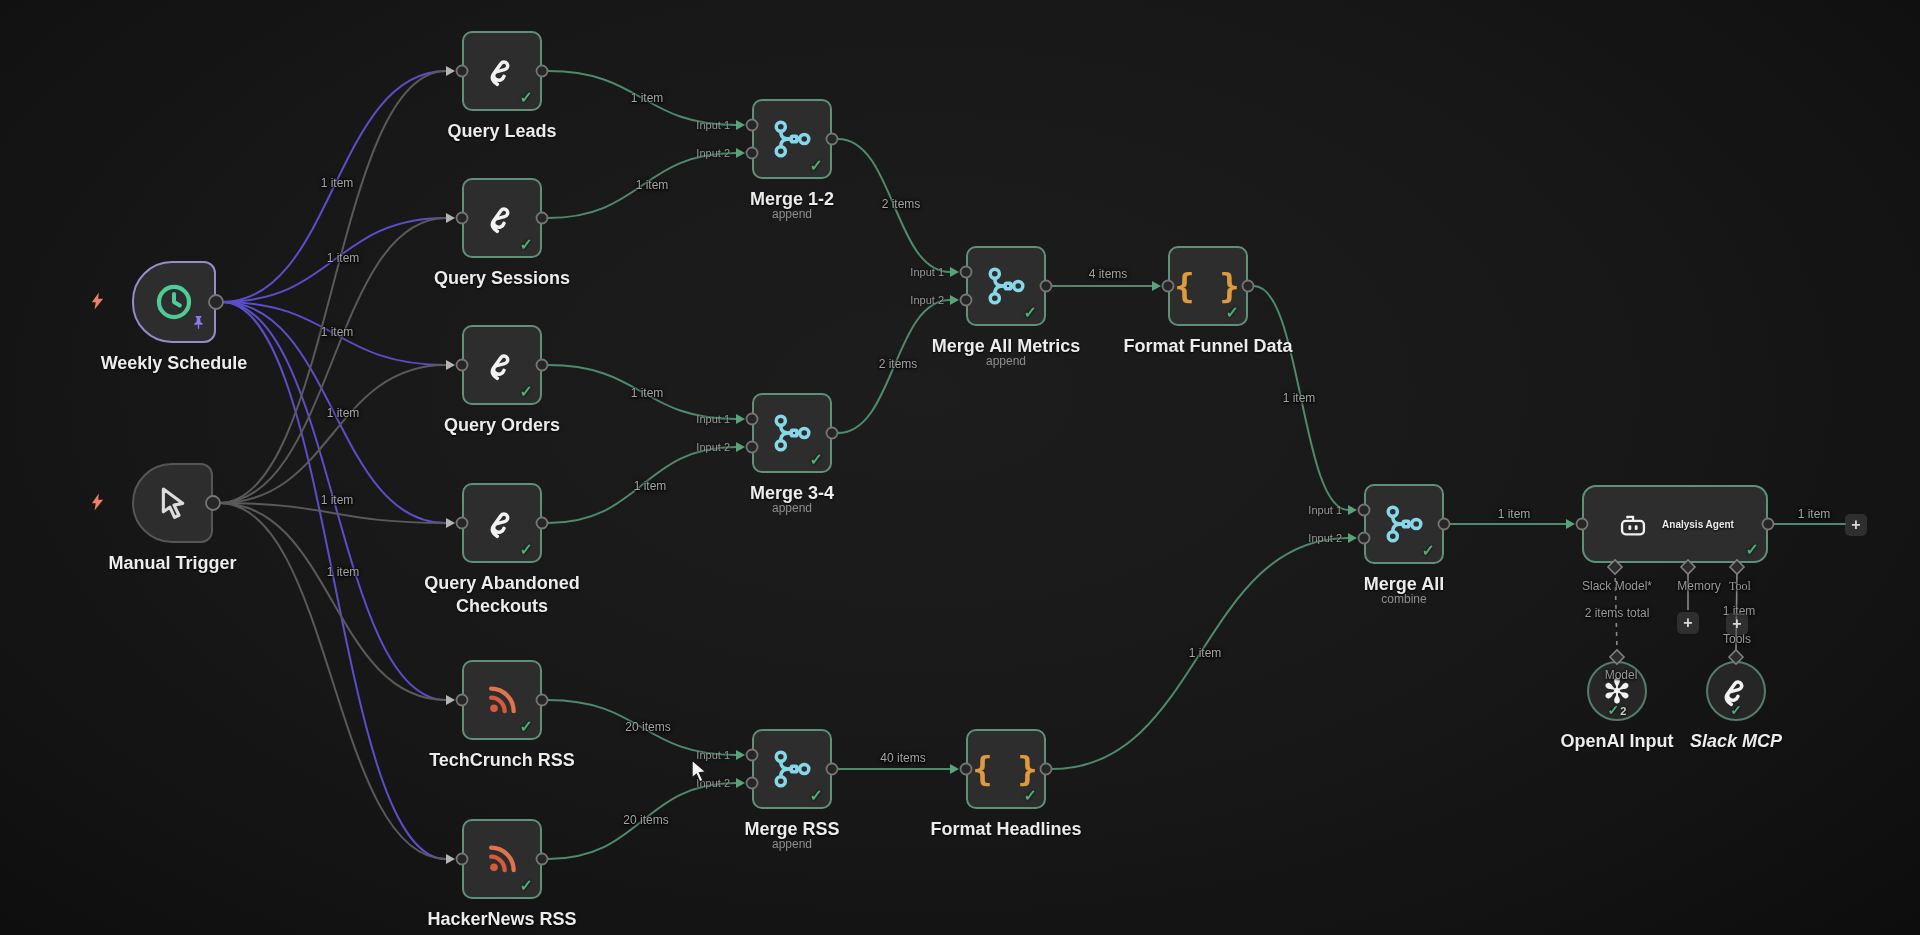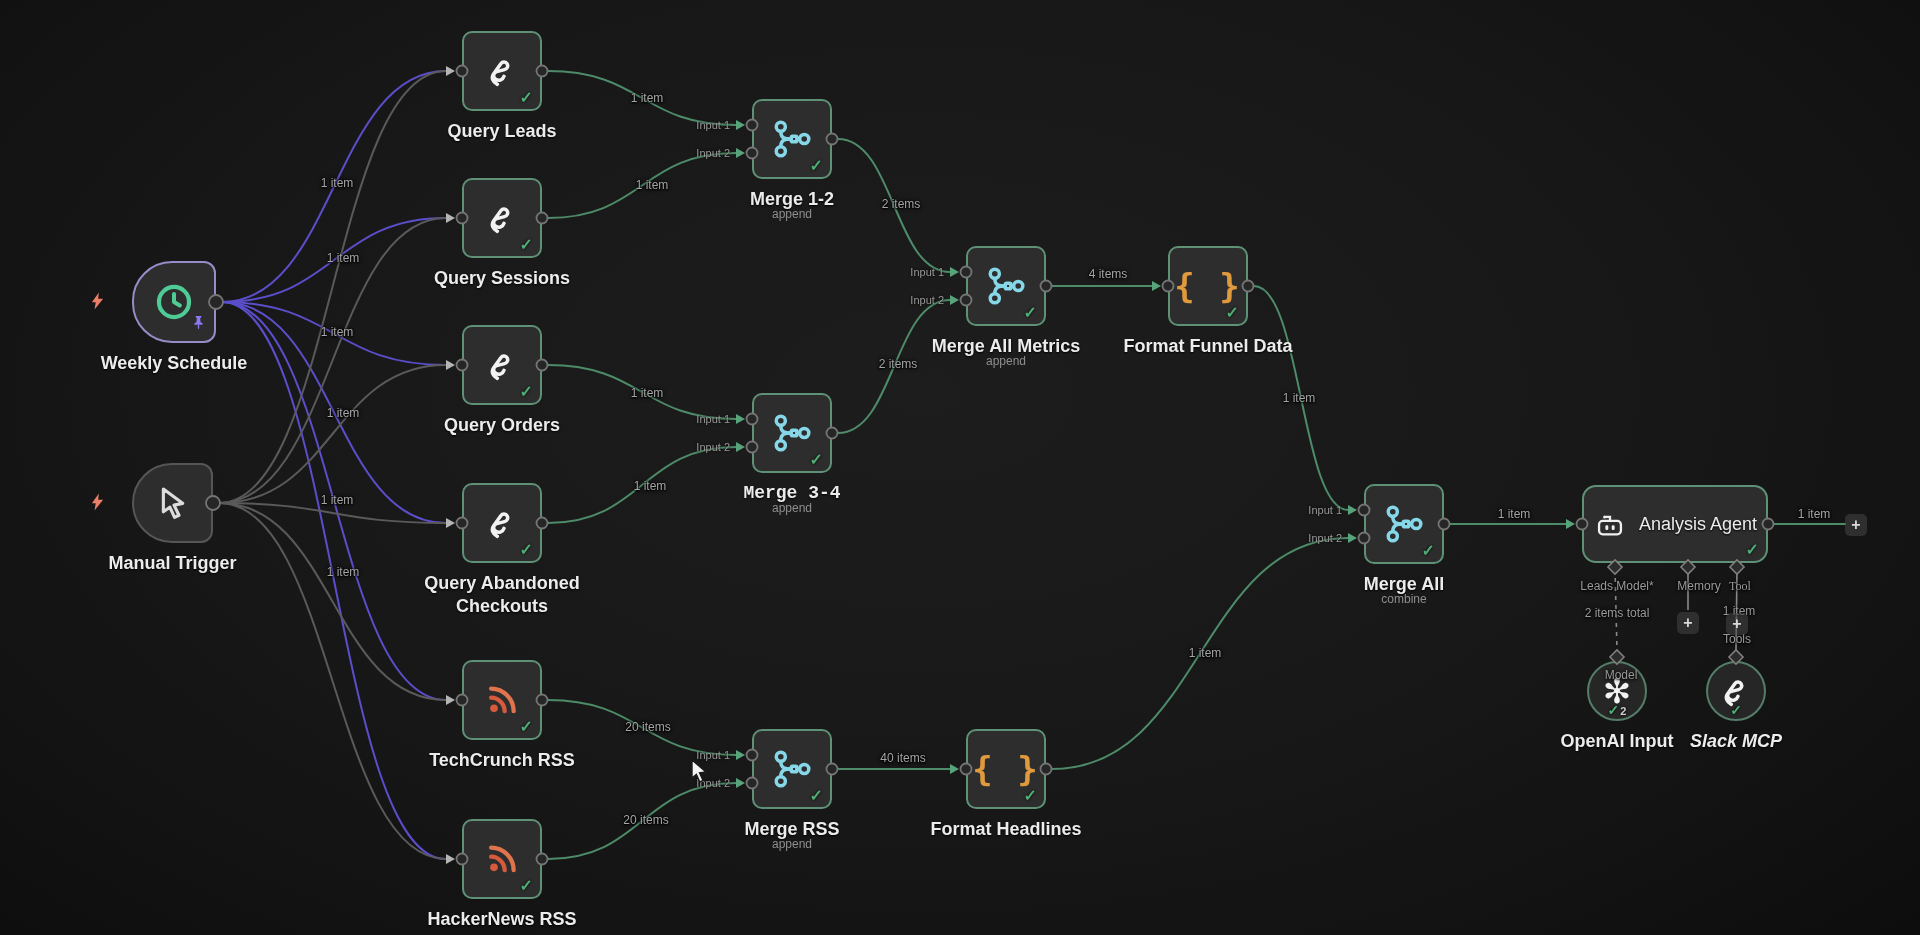"Merge 3-4" div.node-label { font-family: Liberation Mono, monospace -> none }
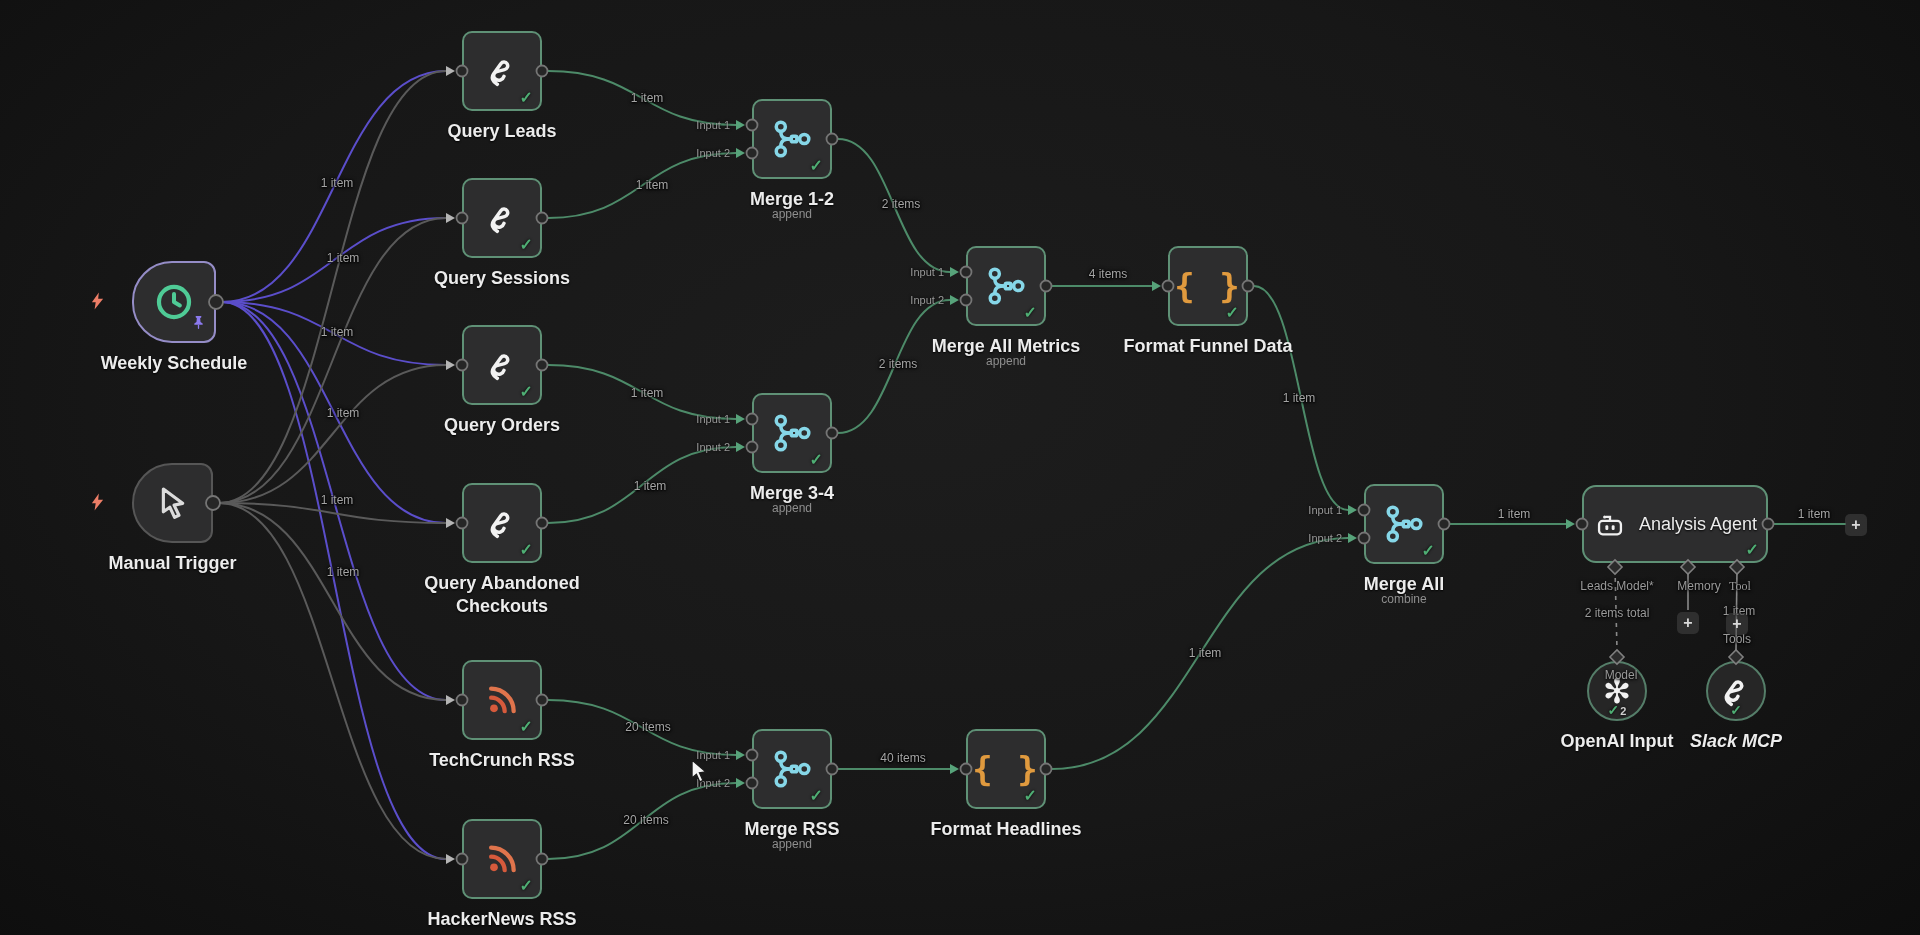"Analysis Agent" .wide-title { font-size: 18px -> 10px; font-weight: 400 -> 700 }
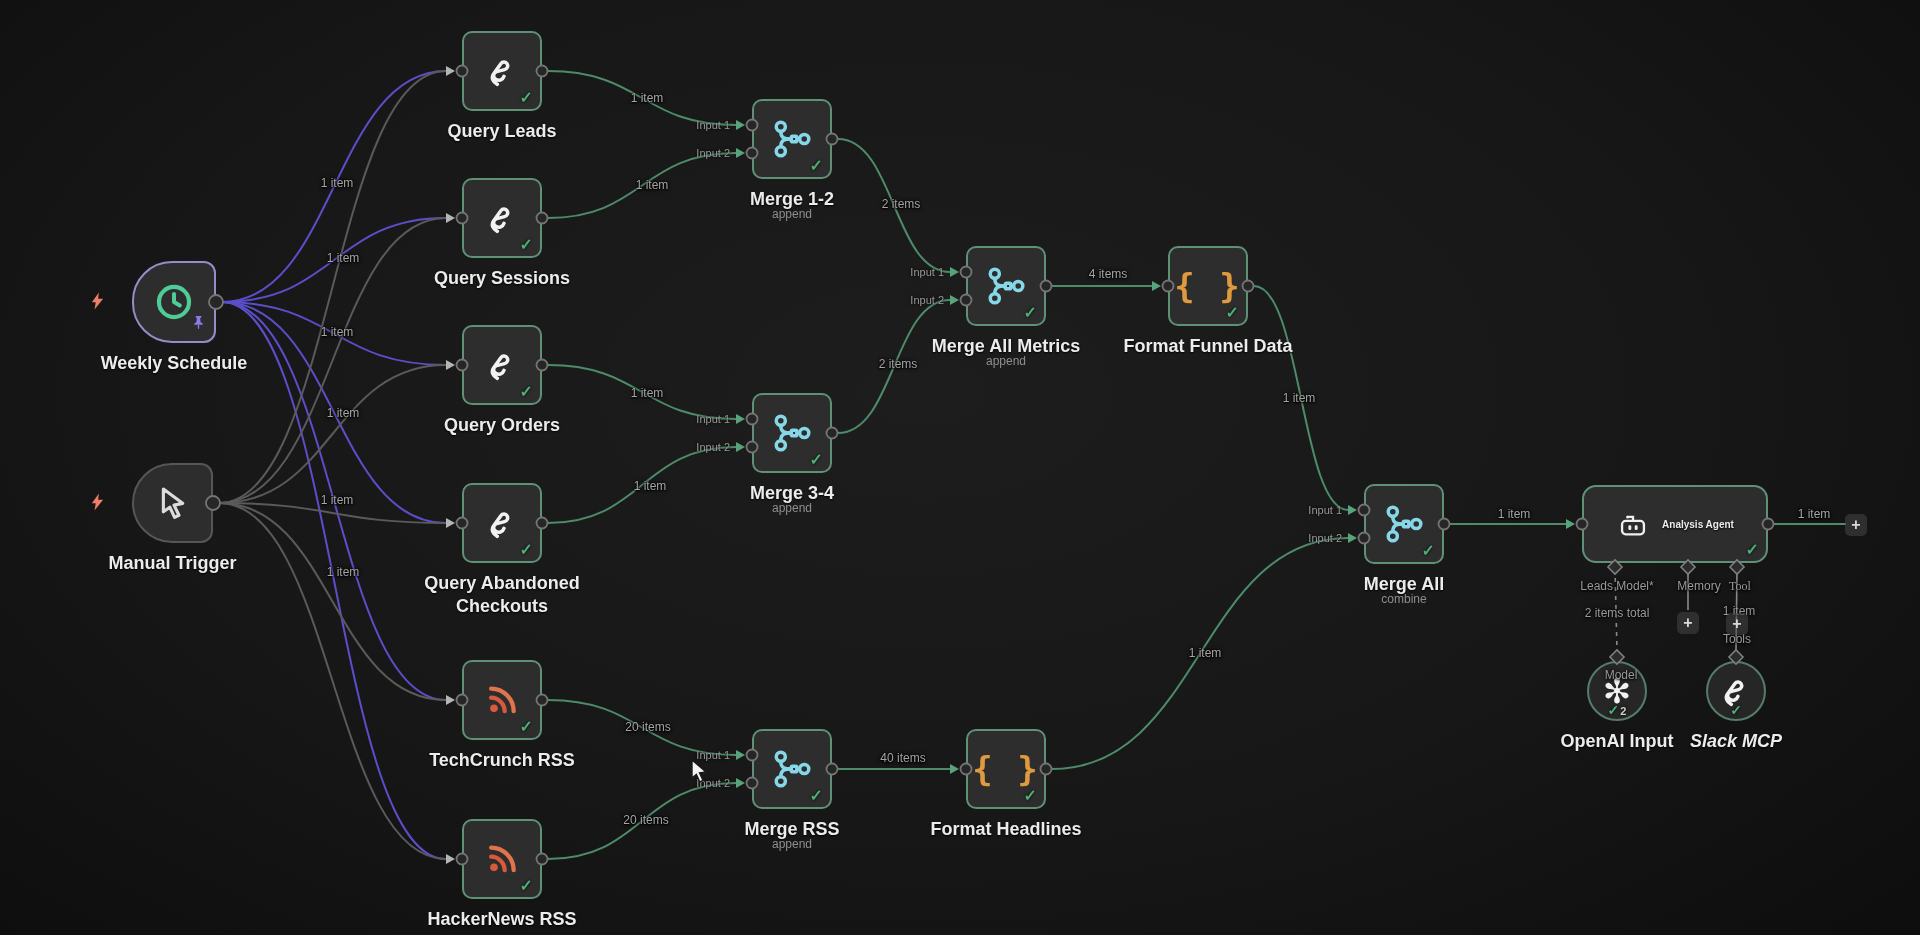"Leads Model*" div.float-label { text: Leads -> Slack }
